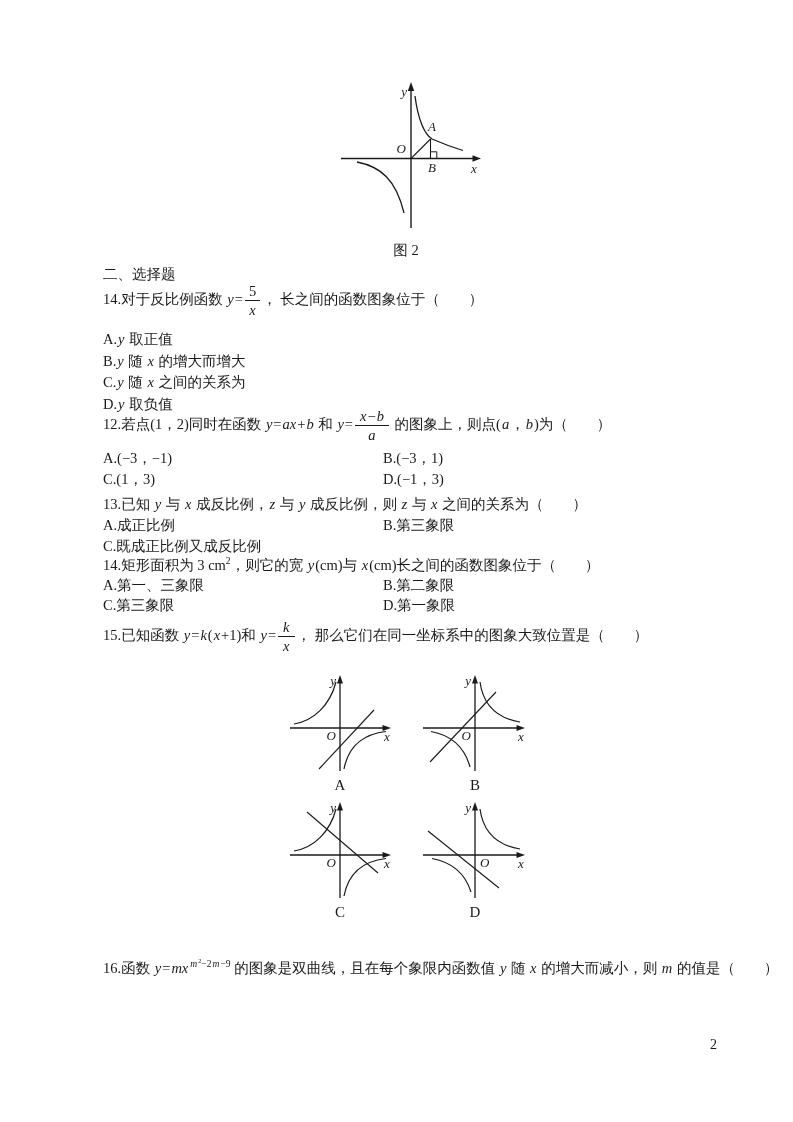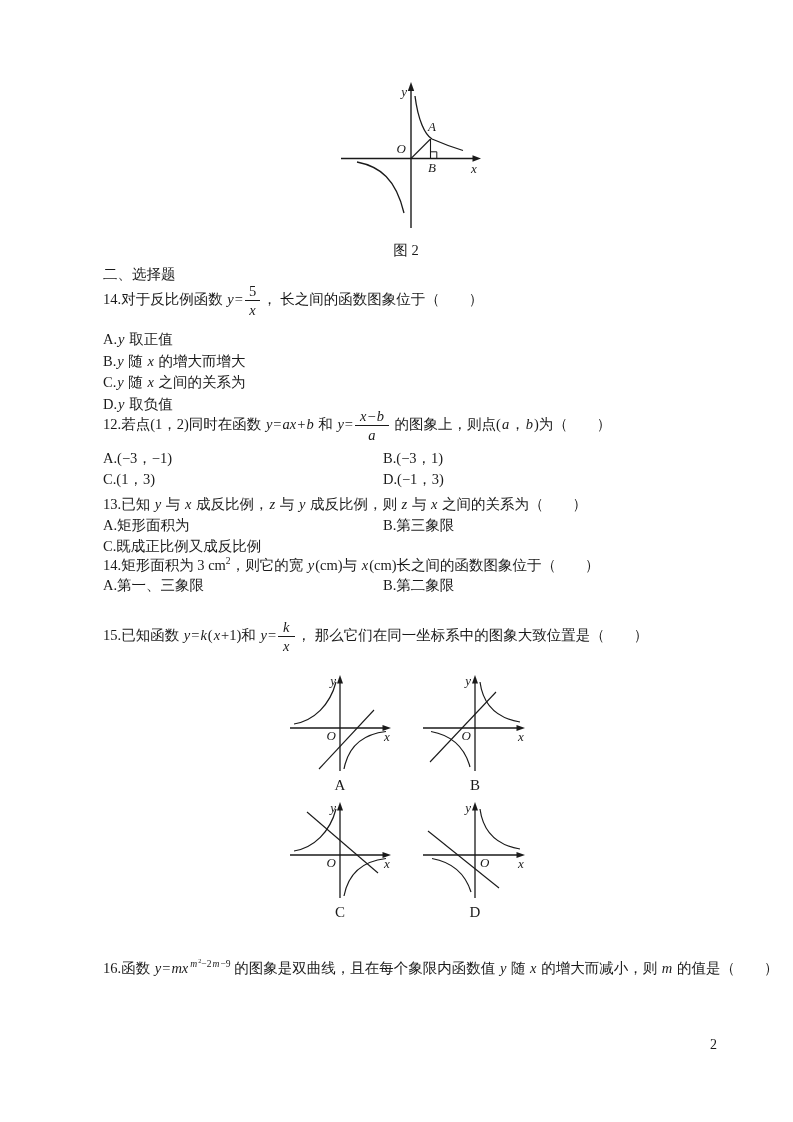"A.矩形面积为" span { text: A.矩形面积为 -> A.成正比例 }
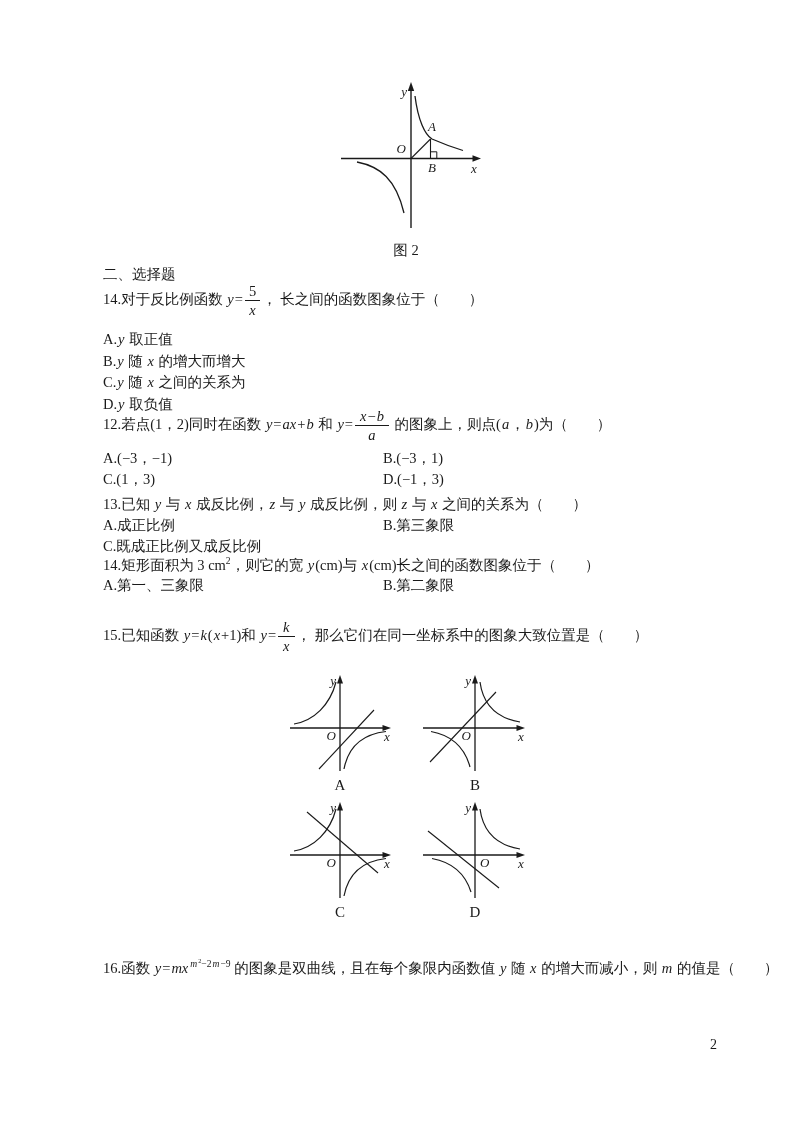"C.第三象限" div.optrow { html: none -> <div> <span><span>C.第三象限</span></span> <span><span>D.第一象限</span></span> </div> }
